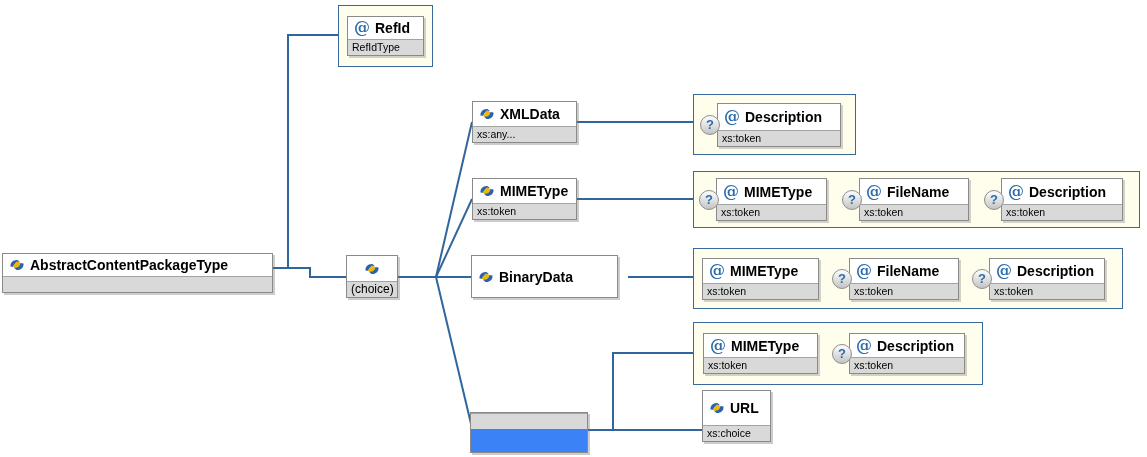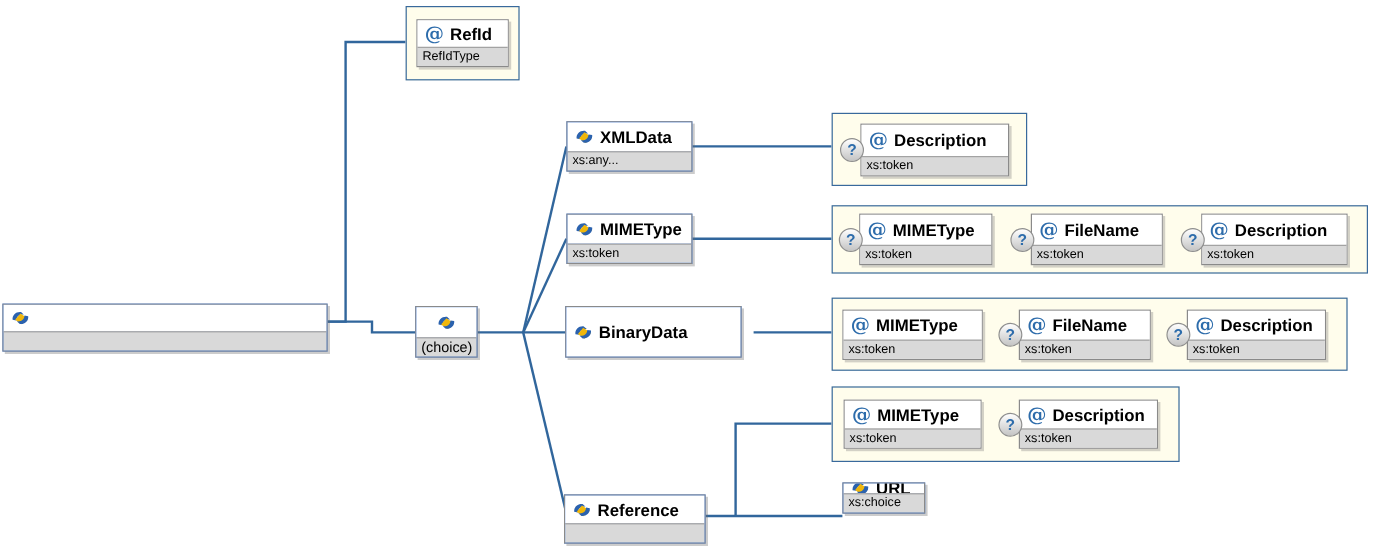"AbstractContentPackageType" span { html: none -> <span>AbstractContentPackageType</span> }
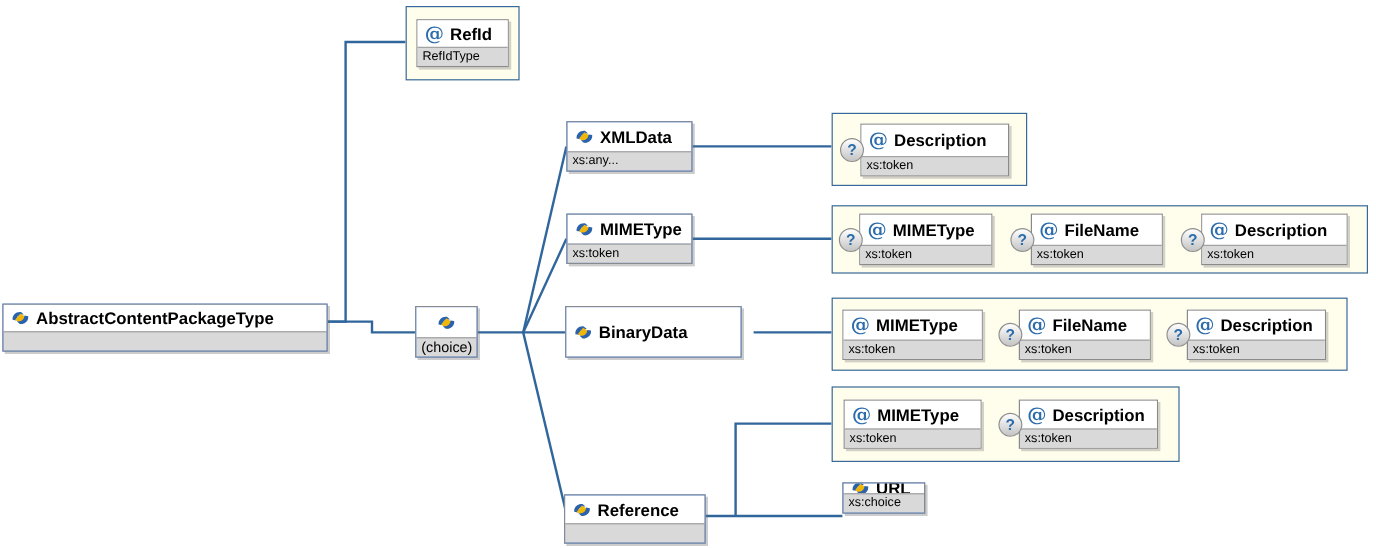"URL" div.node { height: 26px -> 52px; top: 402px -> 390px }
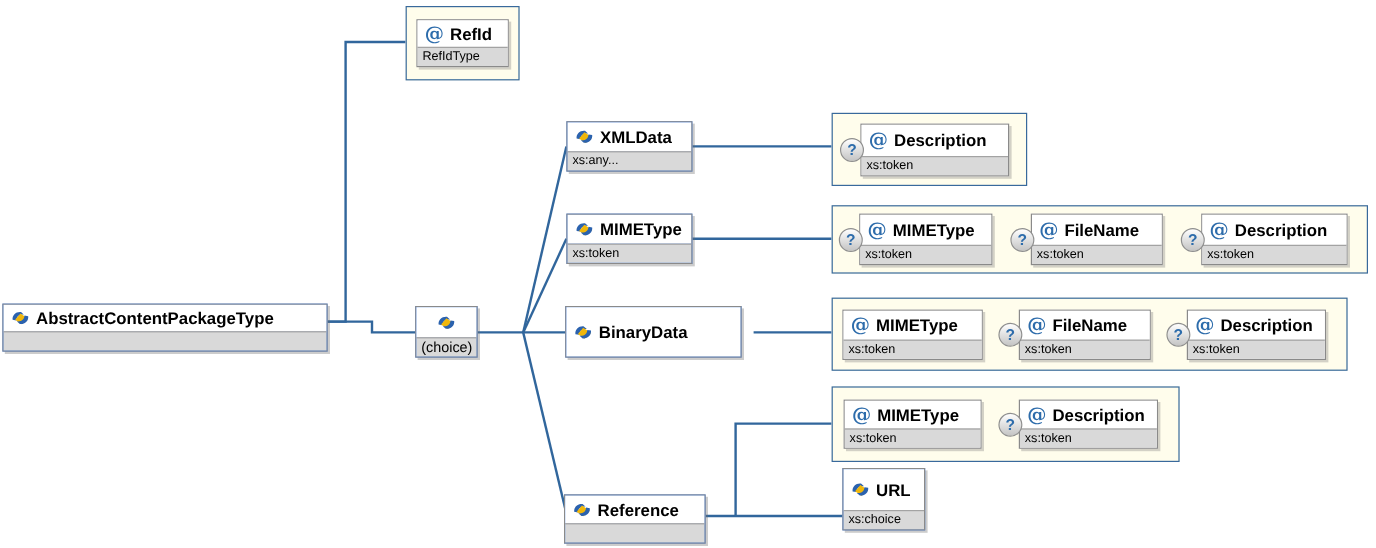"Reference" div.node-title { html: <div> <span> <svg> <path></path> <path></path> <path></path> </svg> </span> <span>Reference</span> </div> -> none }
